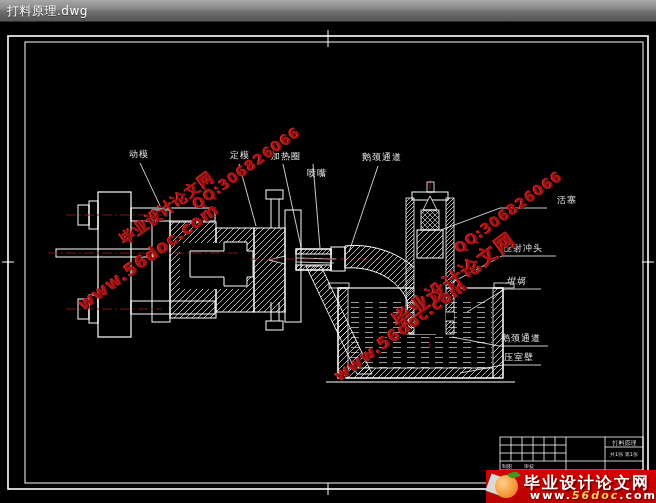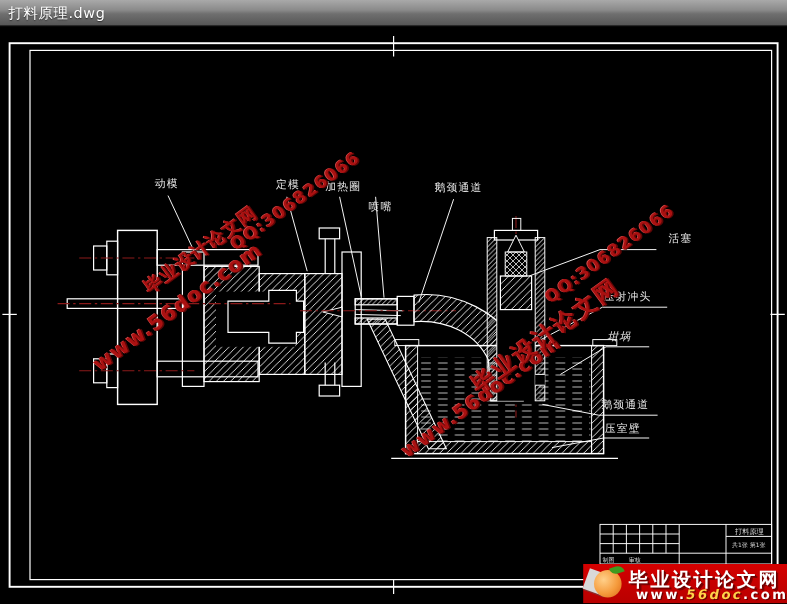"压室壁" span.cad-label { font-family: Liberation Serif, serif -> none }
